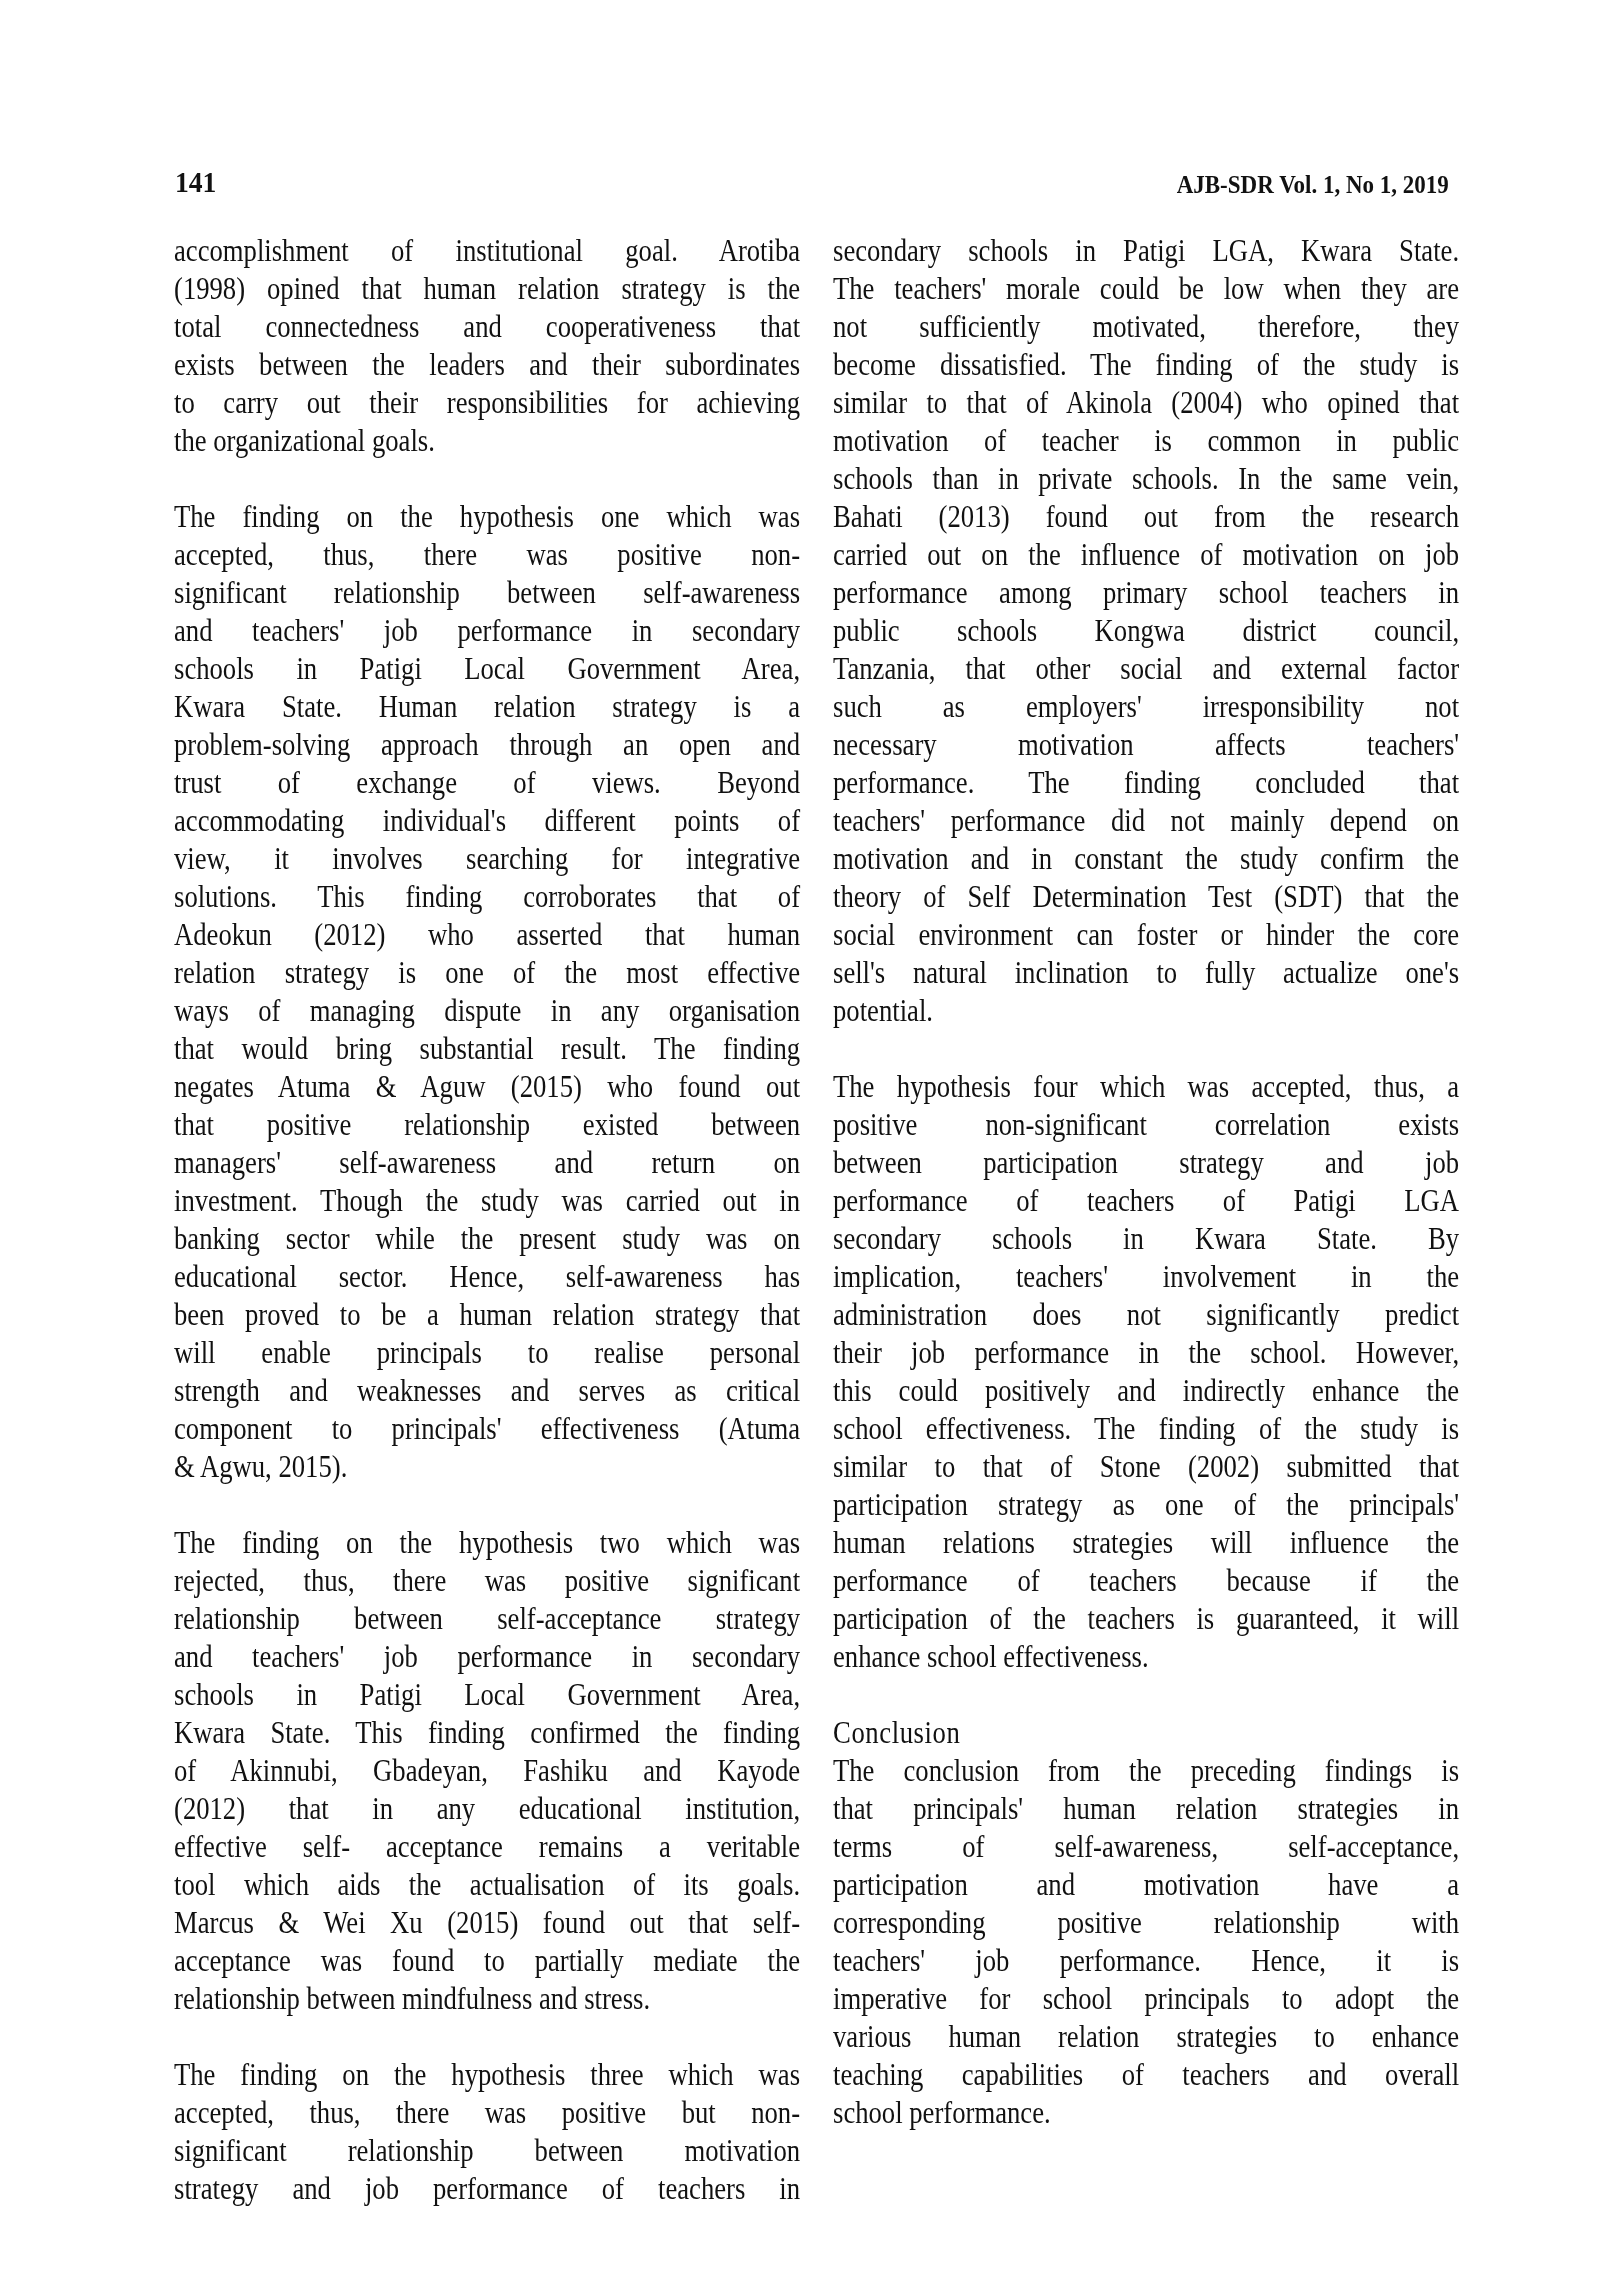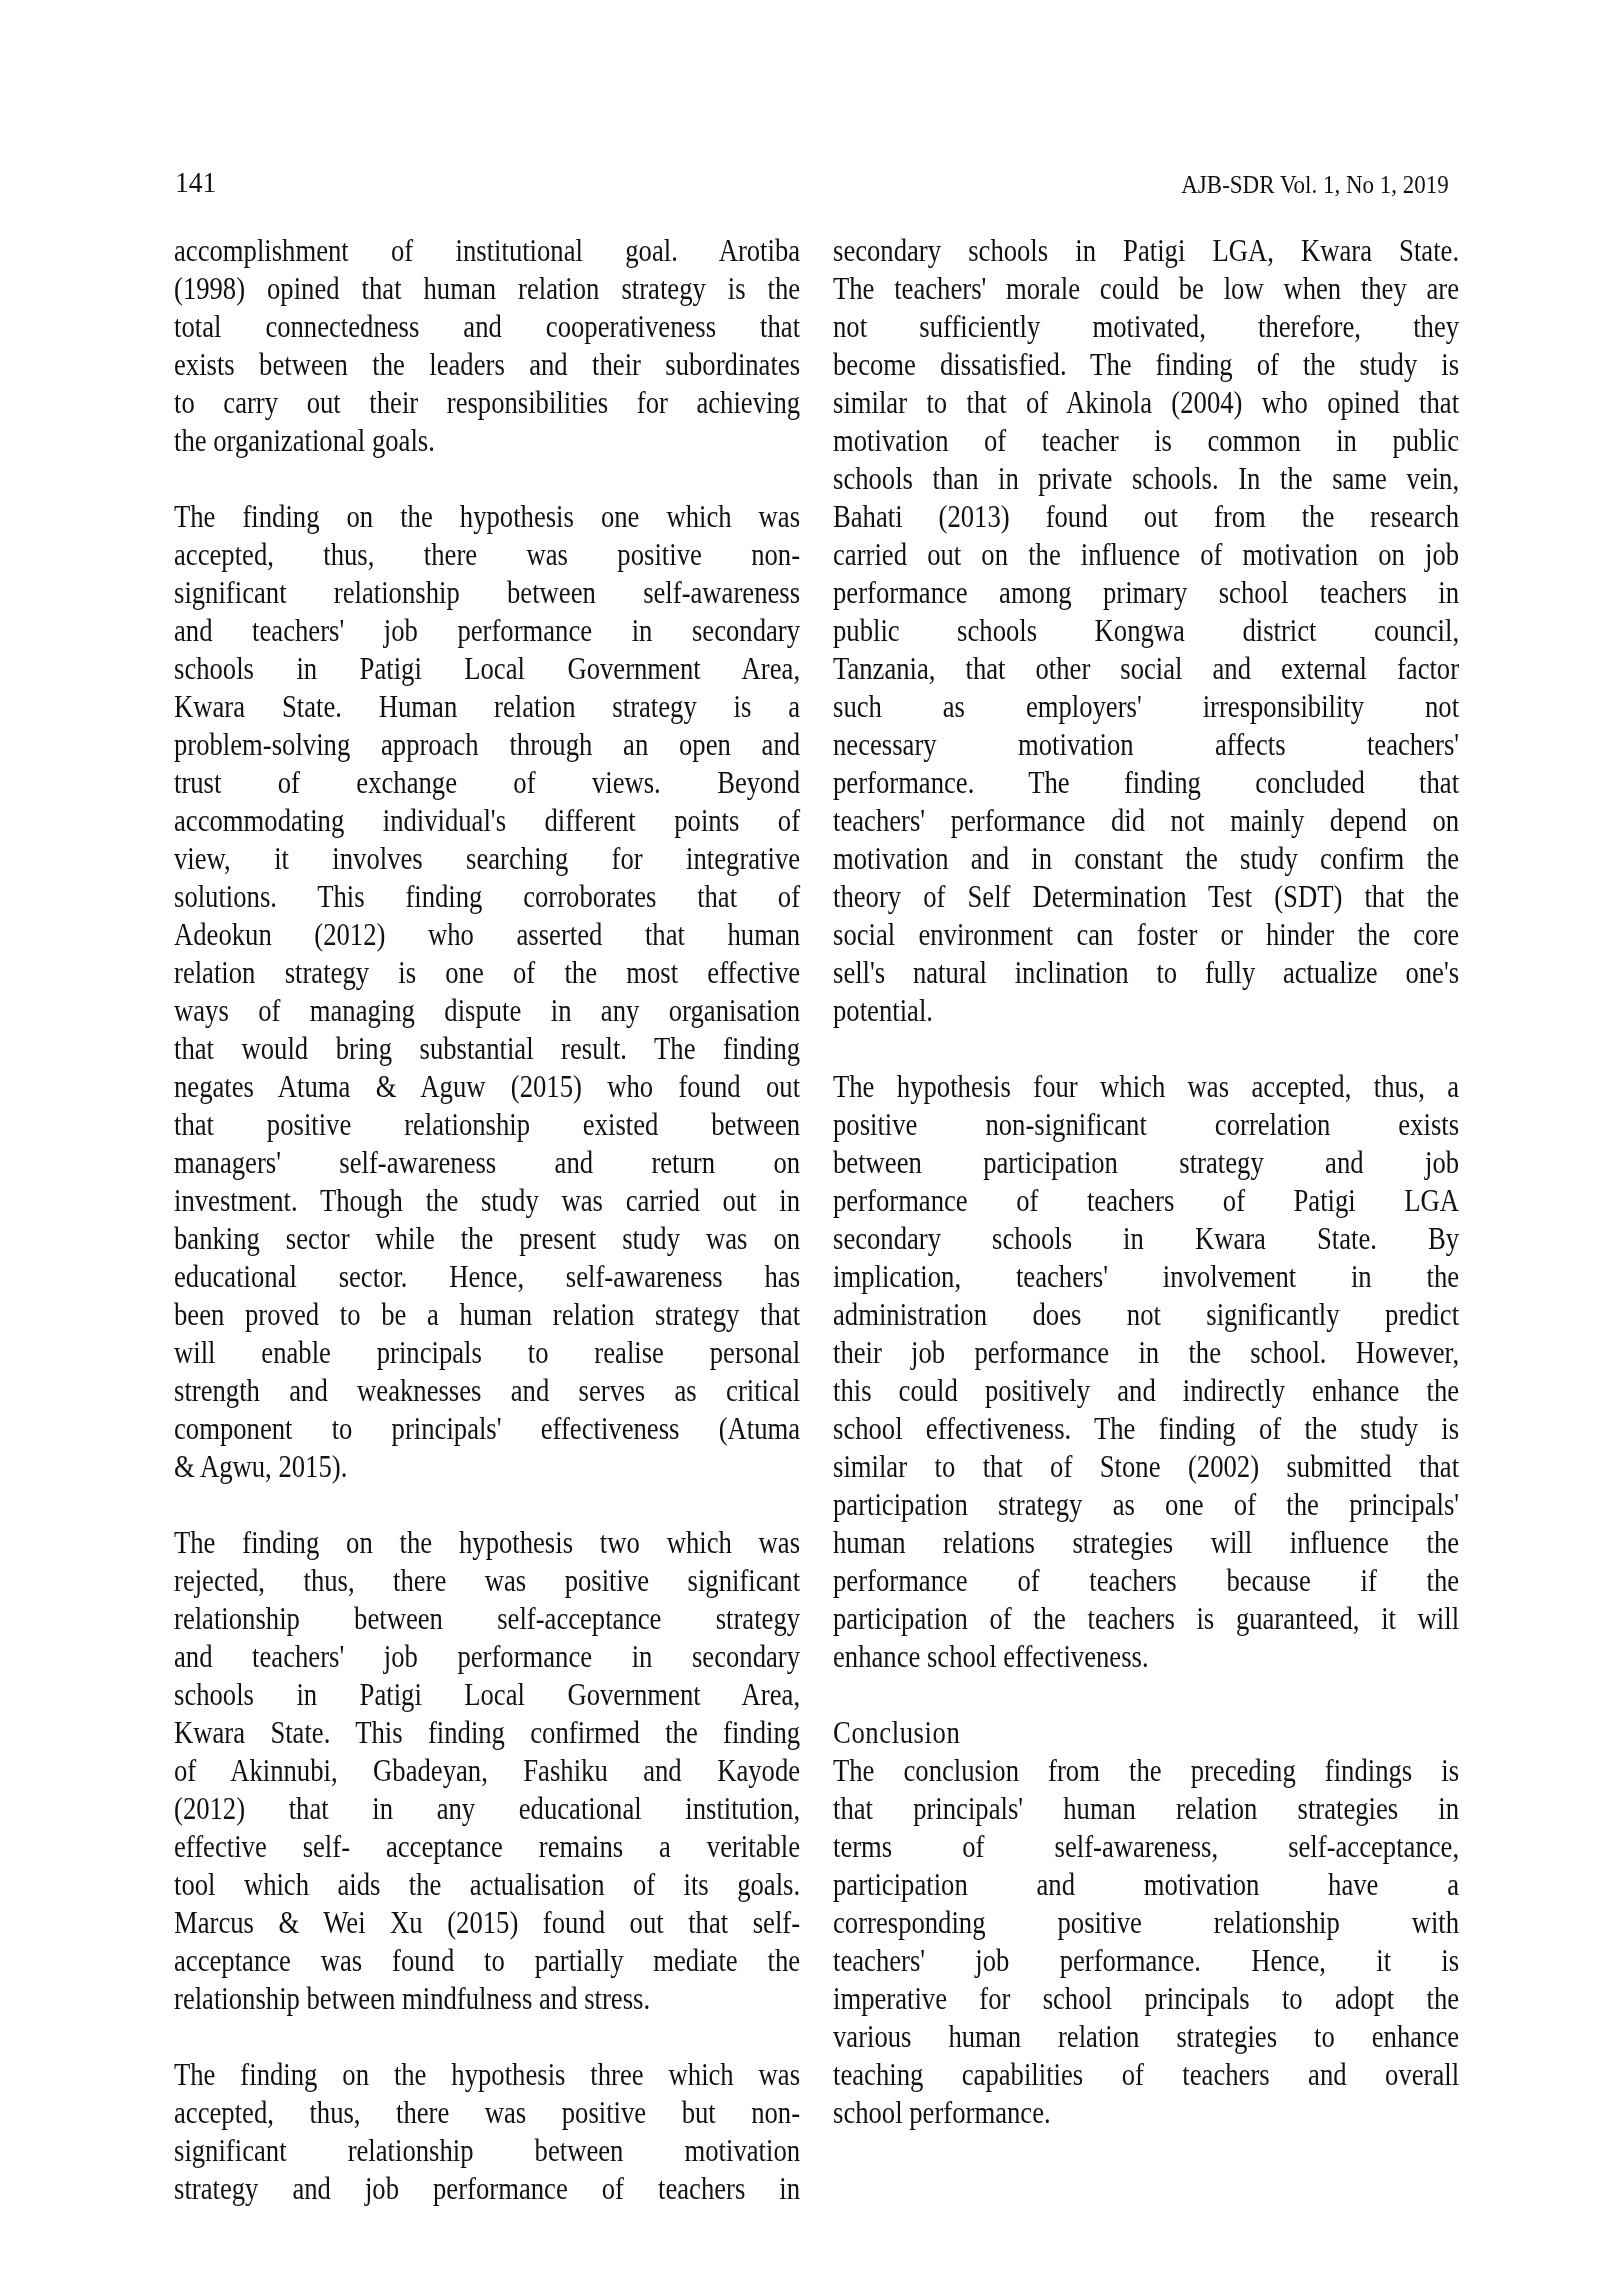"141" .page-header { font-weight: none -> bold }
